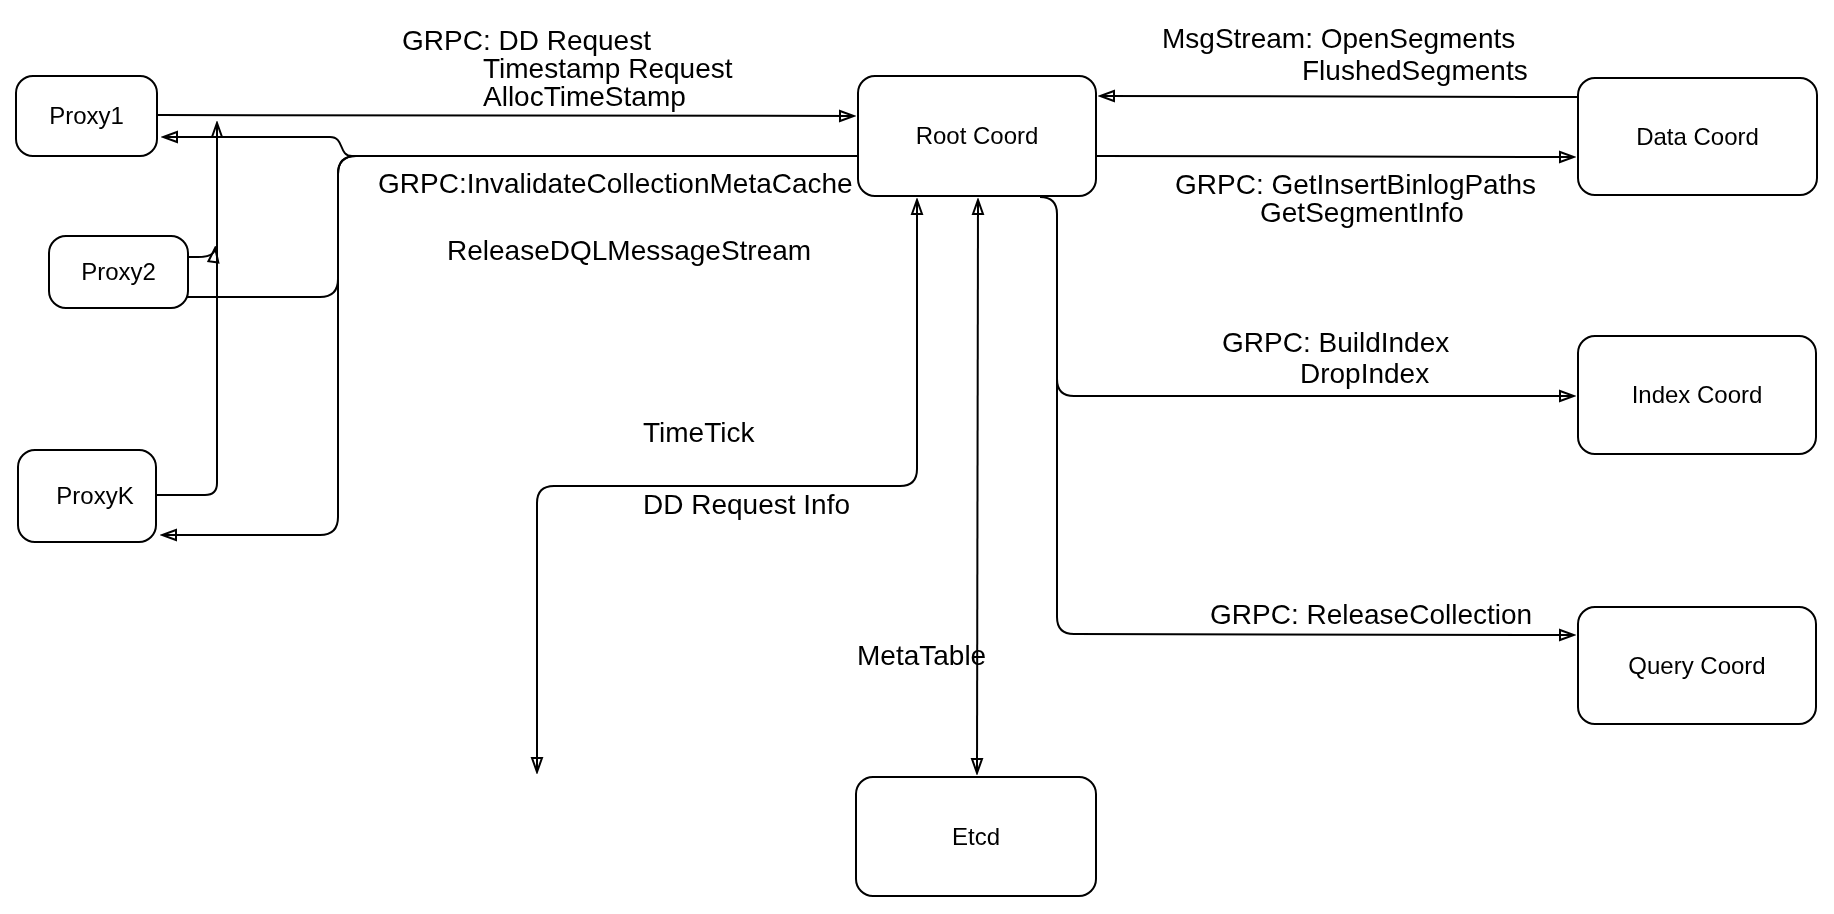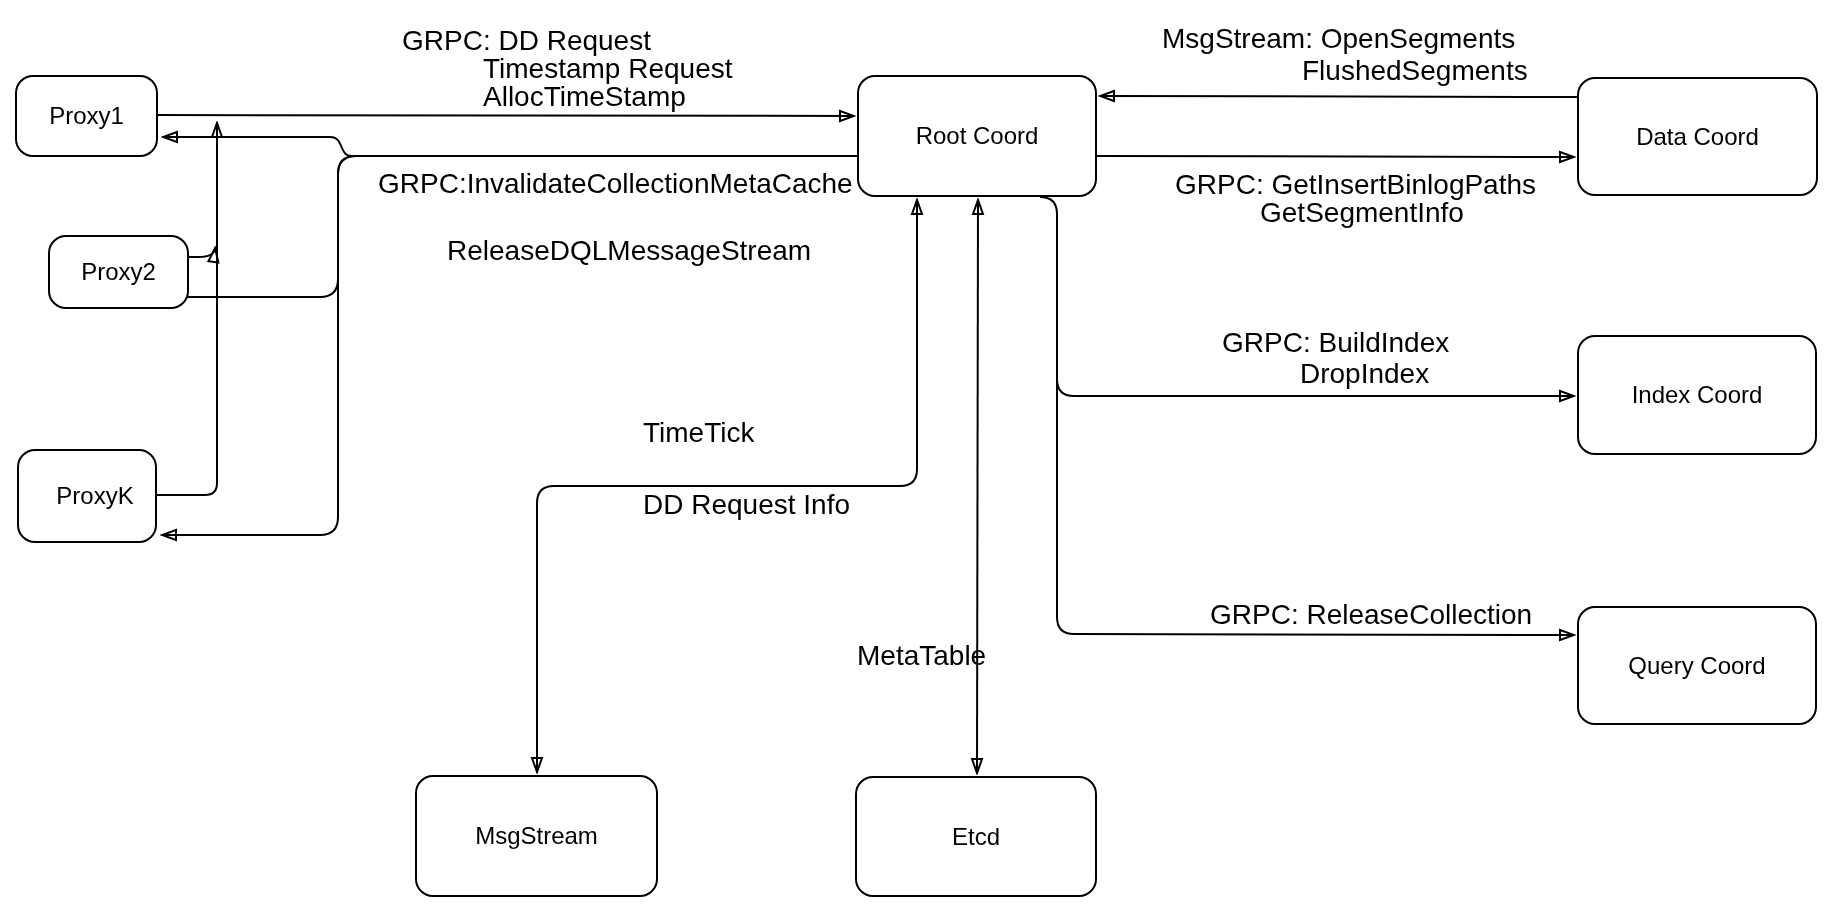"MsgStream" div.node { html: <div> <span>MsgStream</span> </div> -> none }
